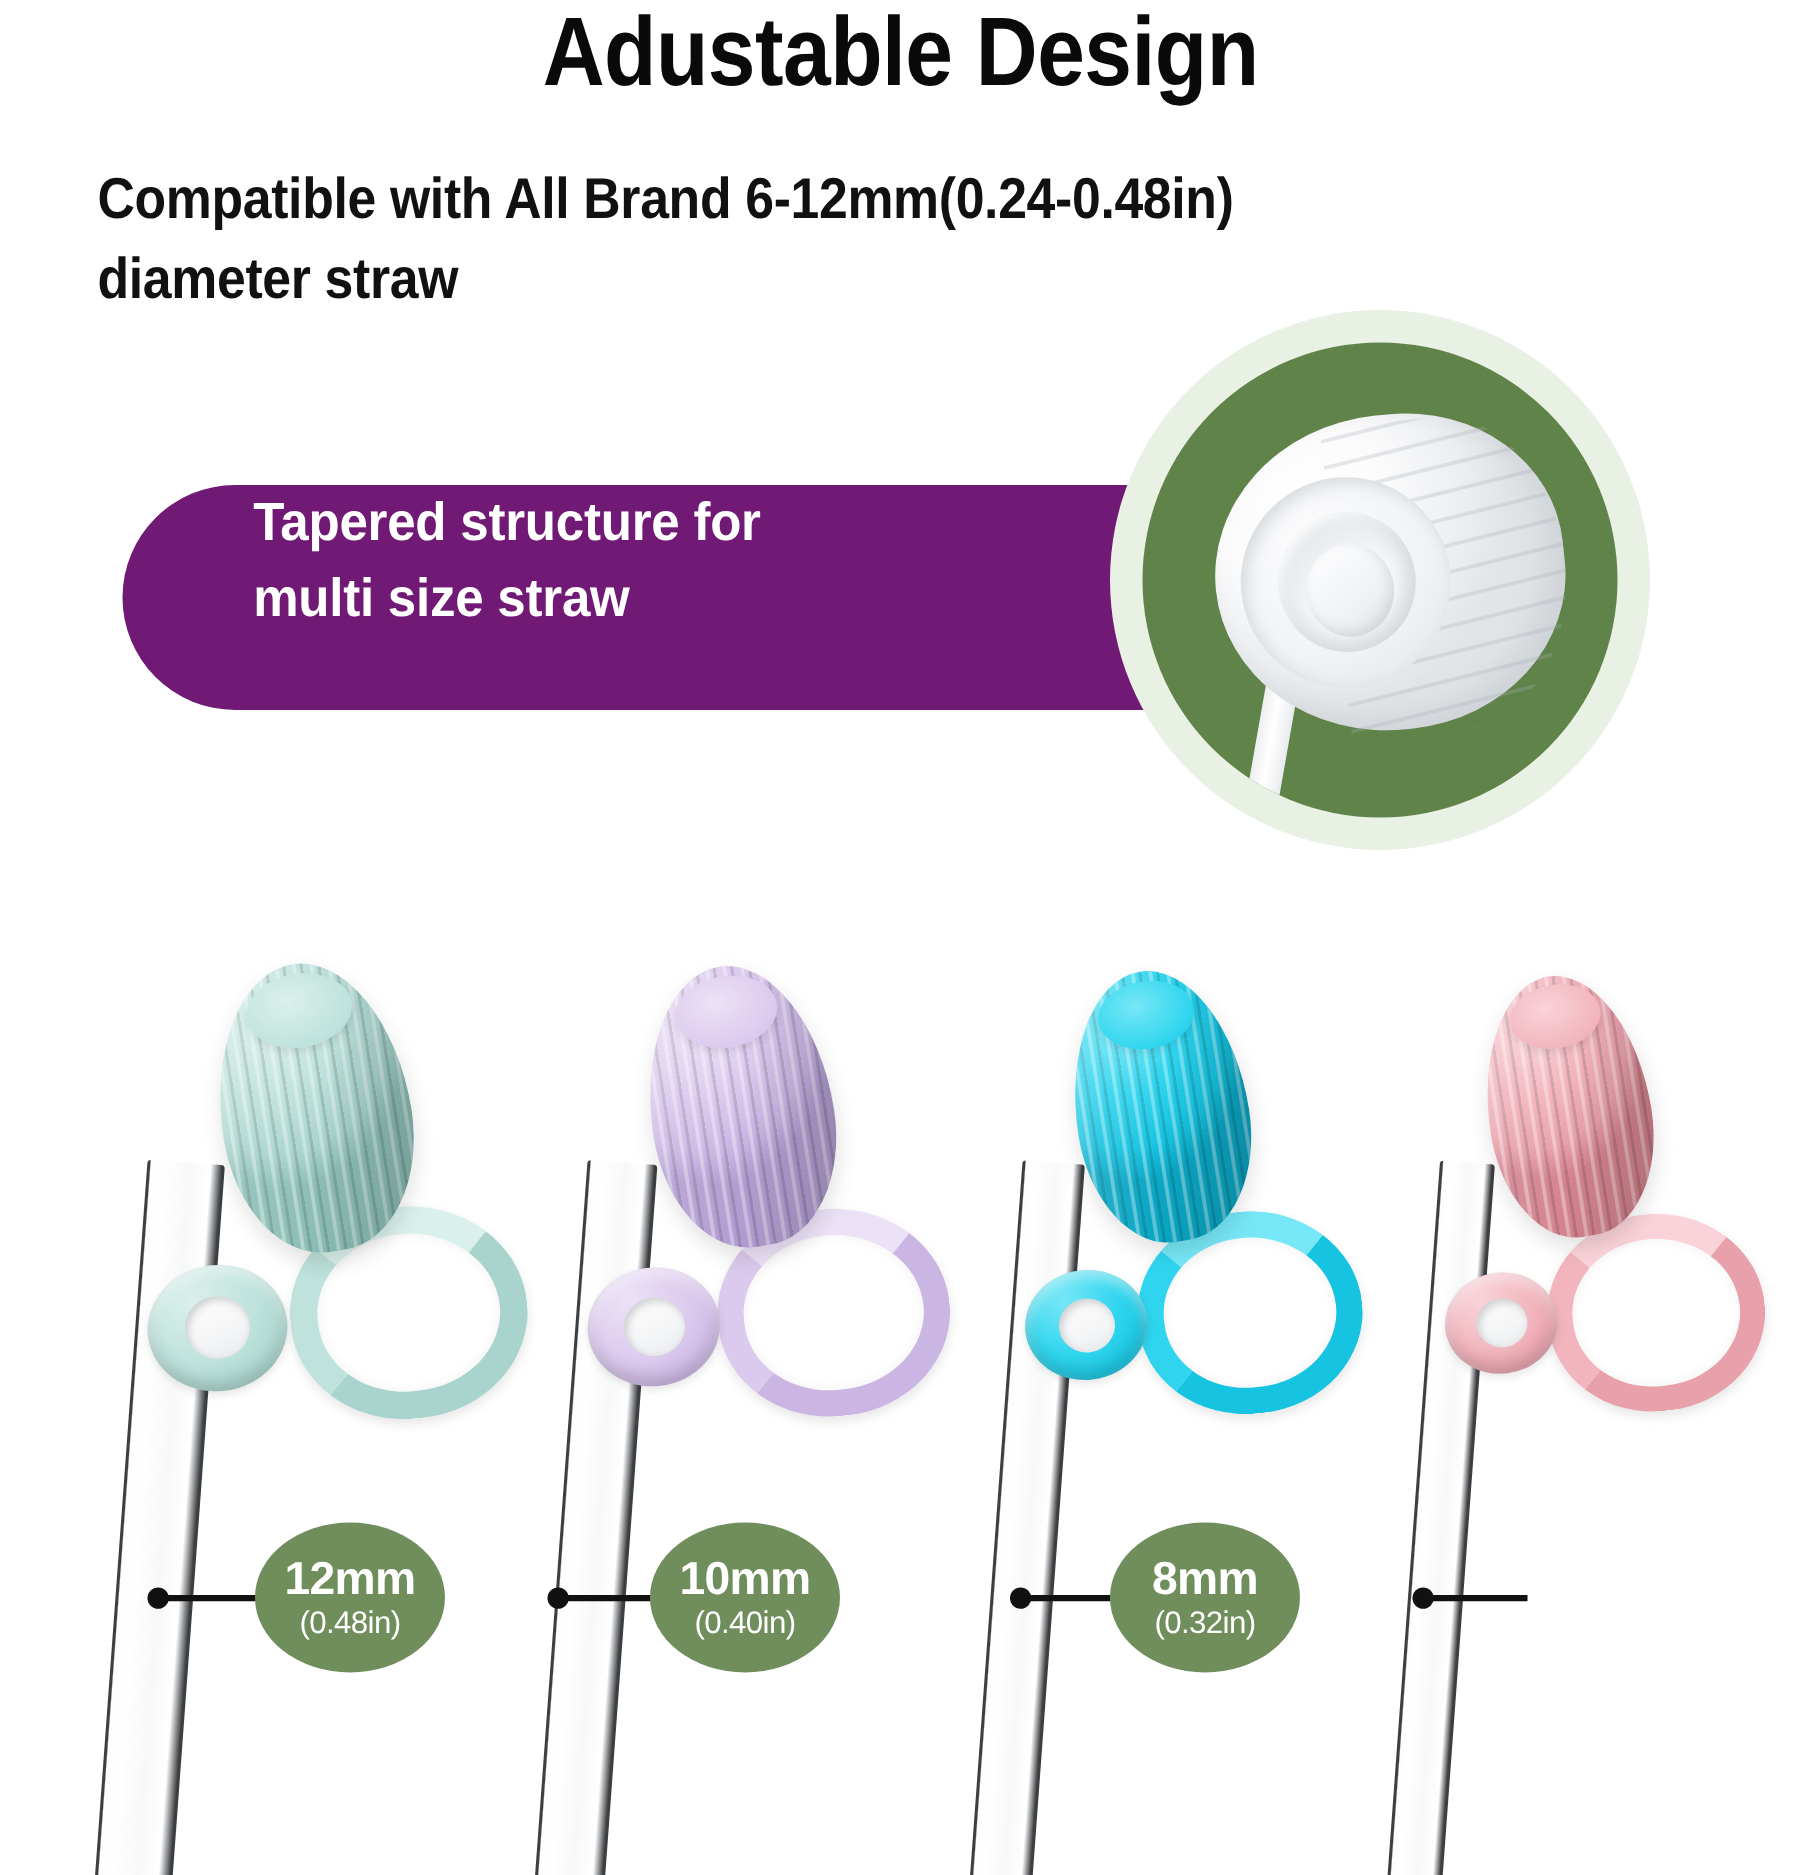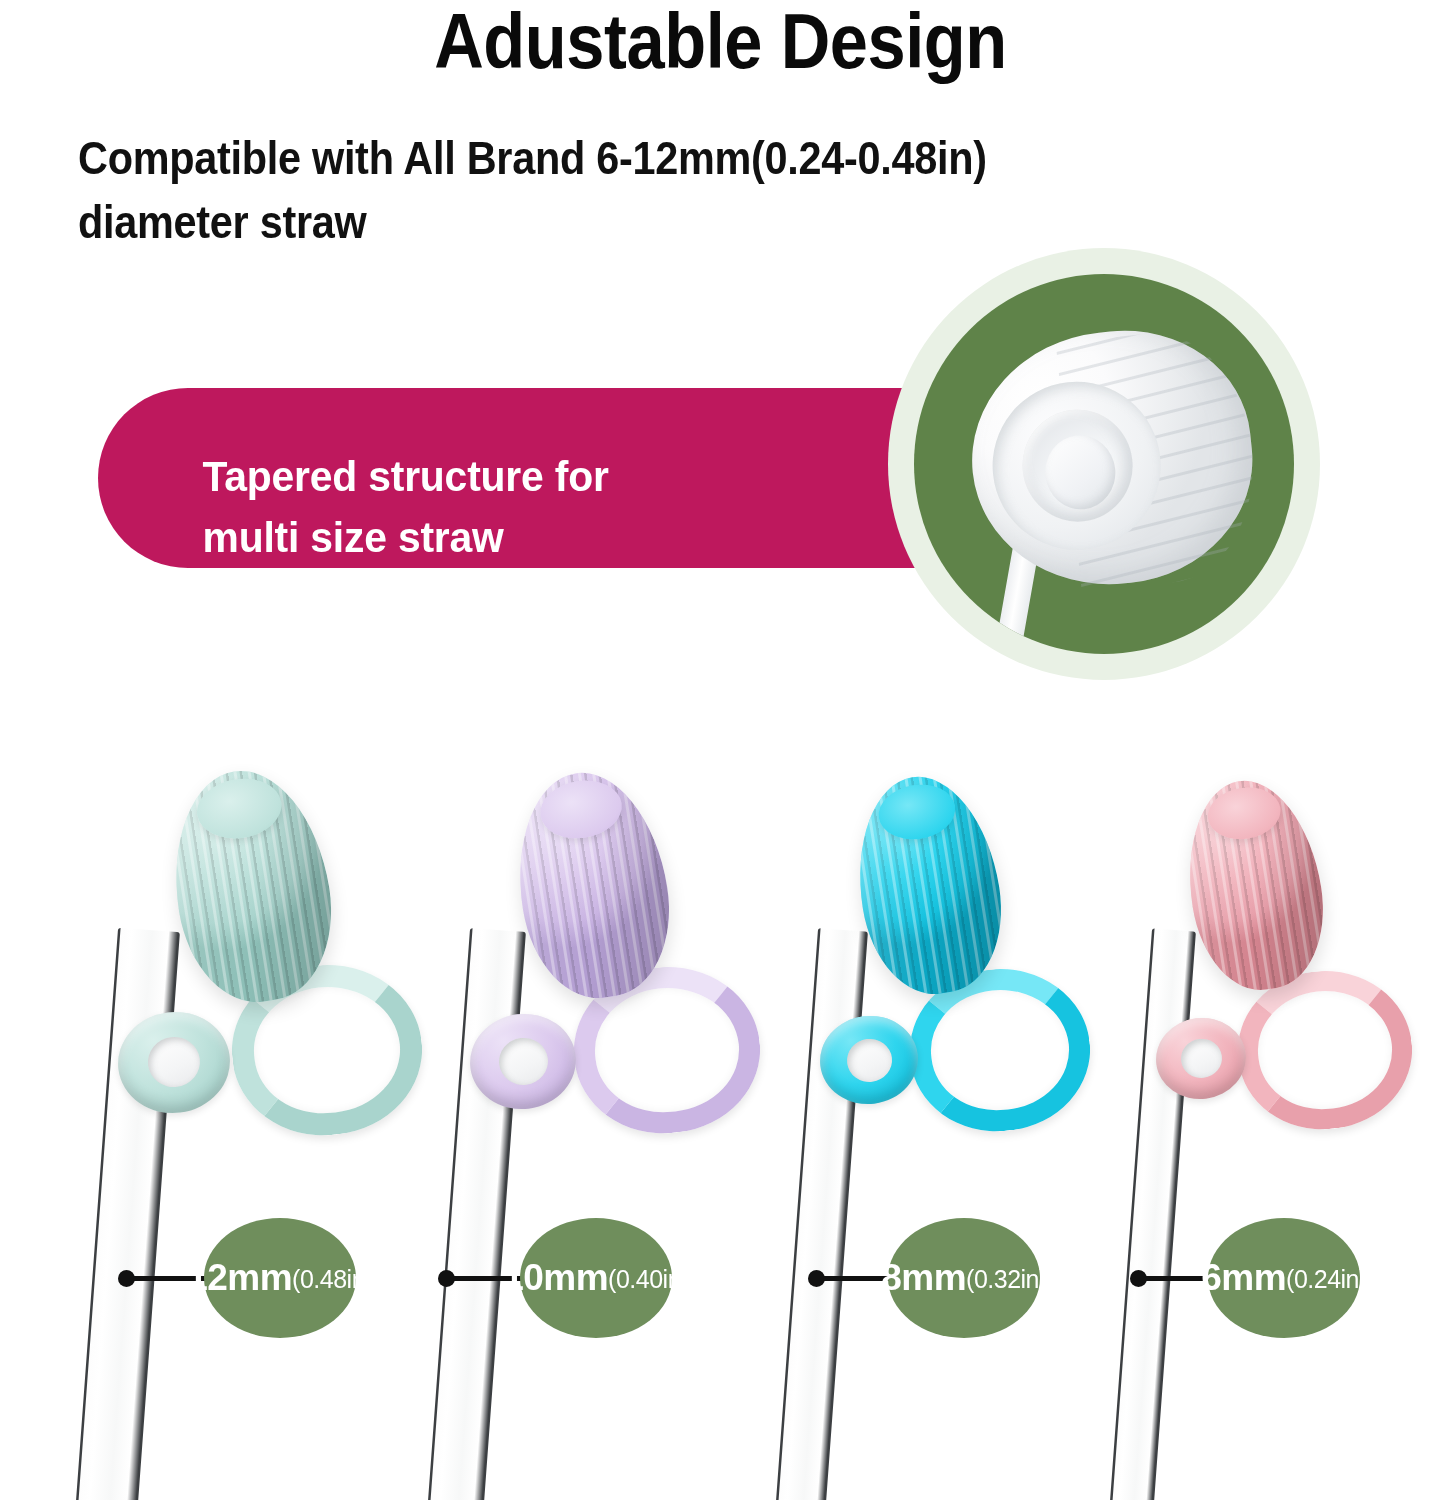"Tapered structure for" #banner { align-items: flex-end -> flex-start; background: #be185d -> #701a75 }
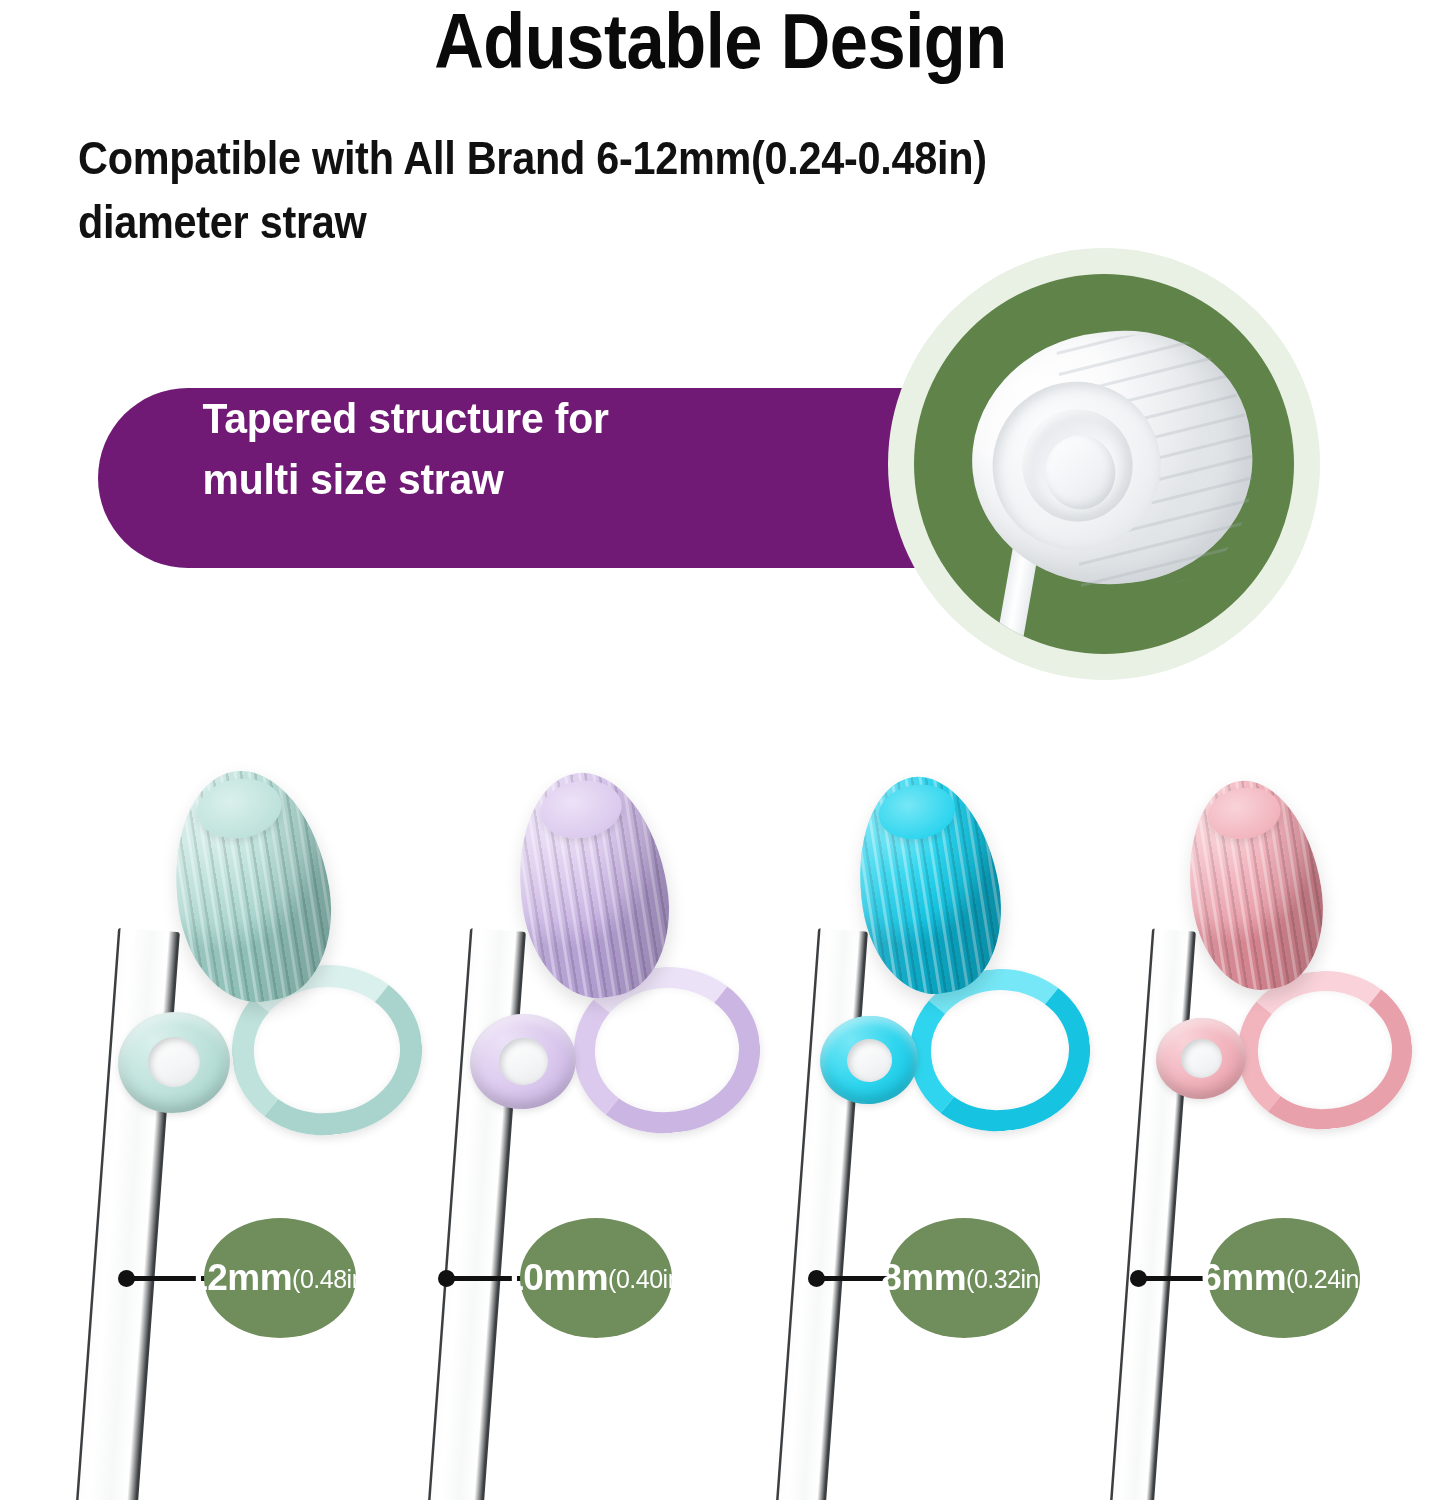"12mm" .callout-bubble { flex-direction: row -> column }
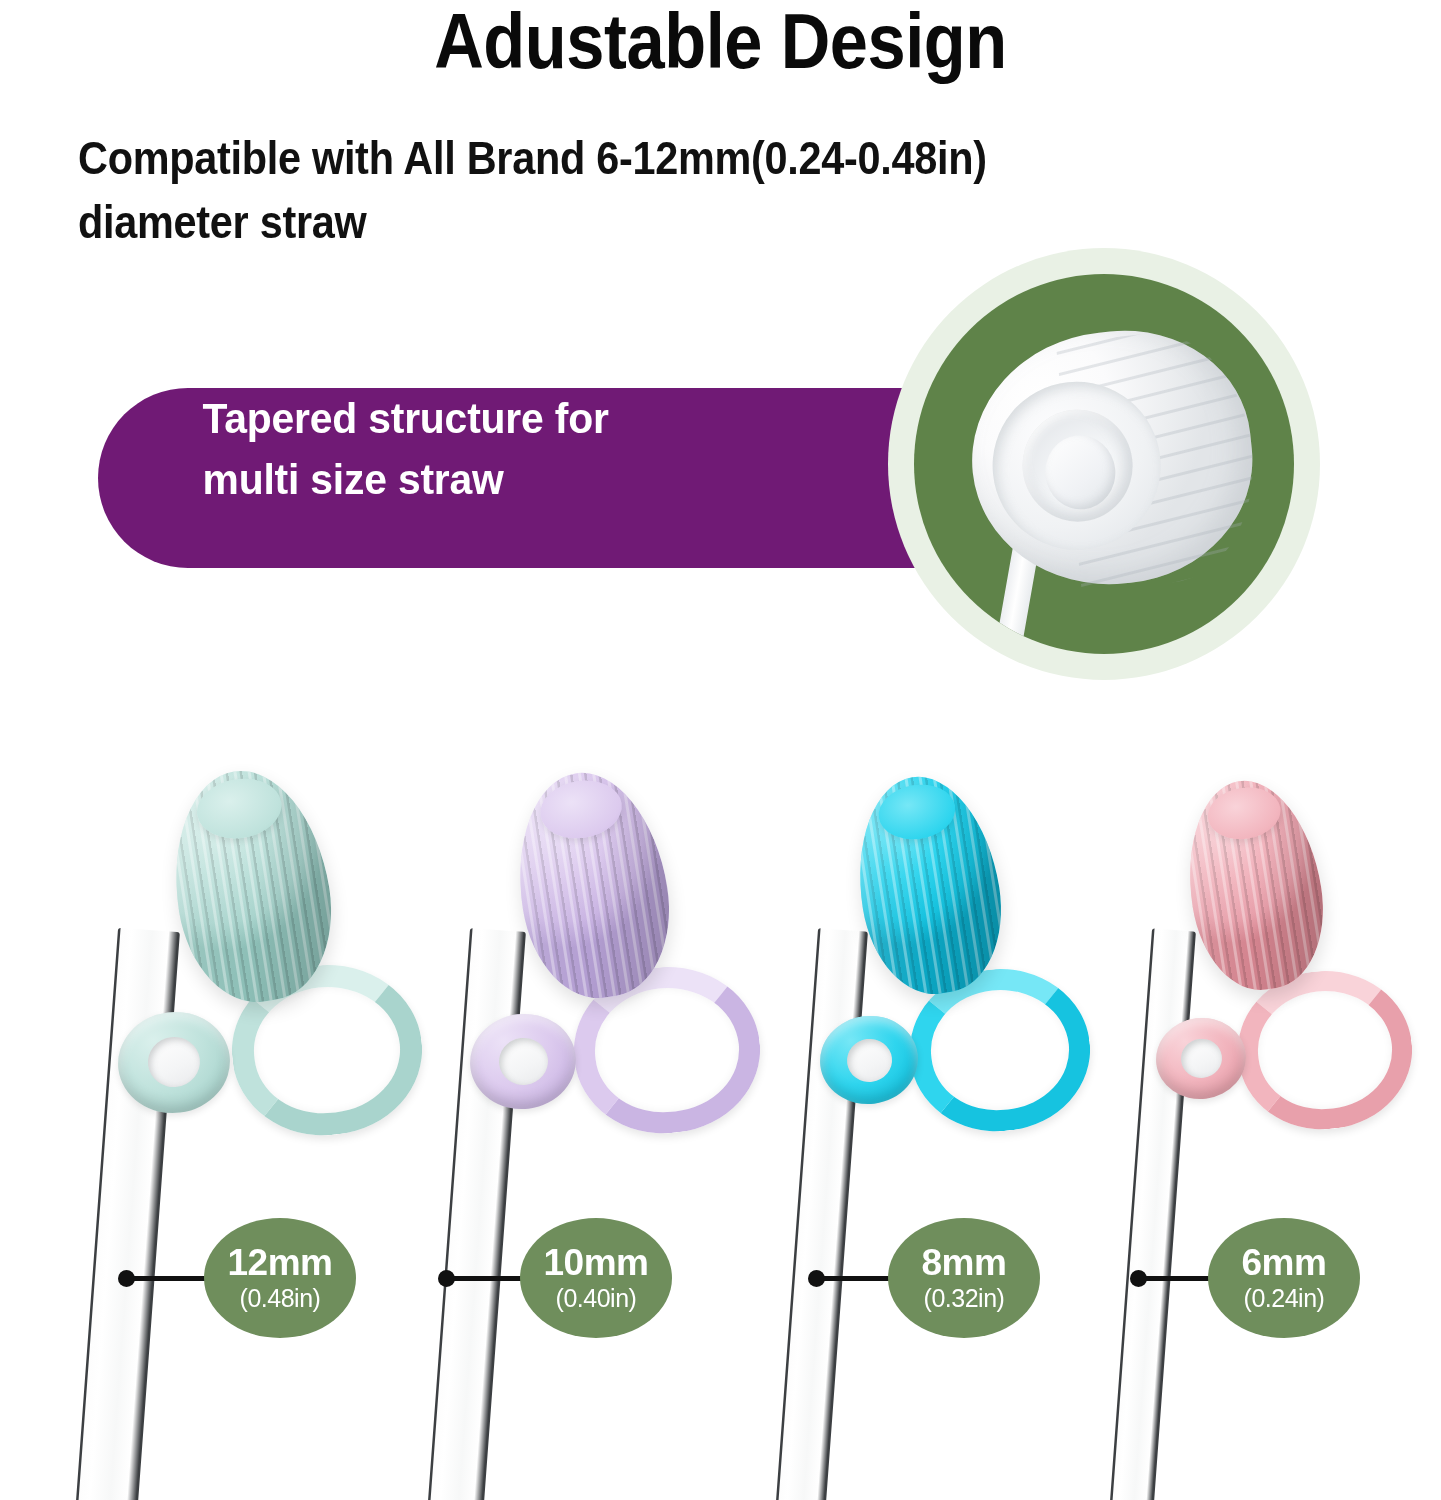"6mm" div.callout-bubble { html: <div> <div>6mm</div> <div>(0.24in)</div> </div> -> none }
